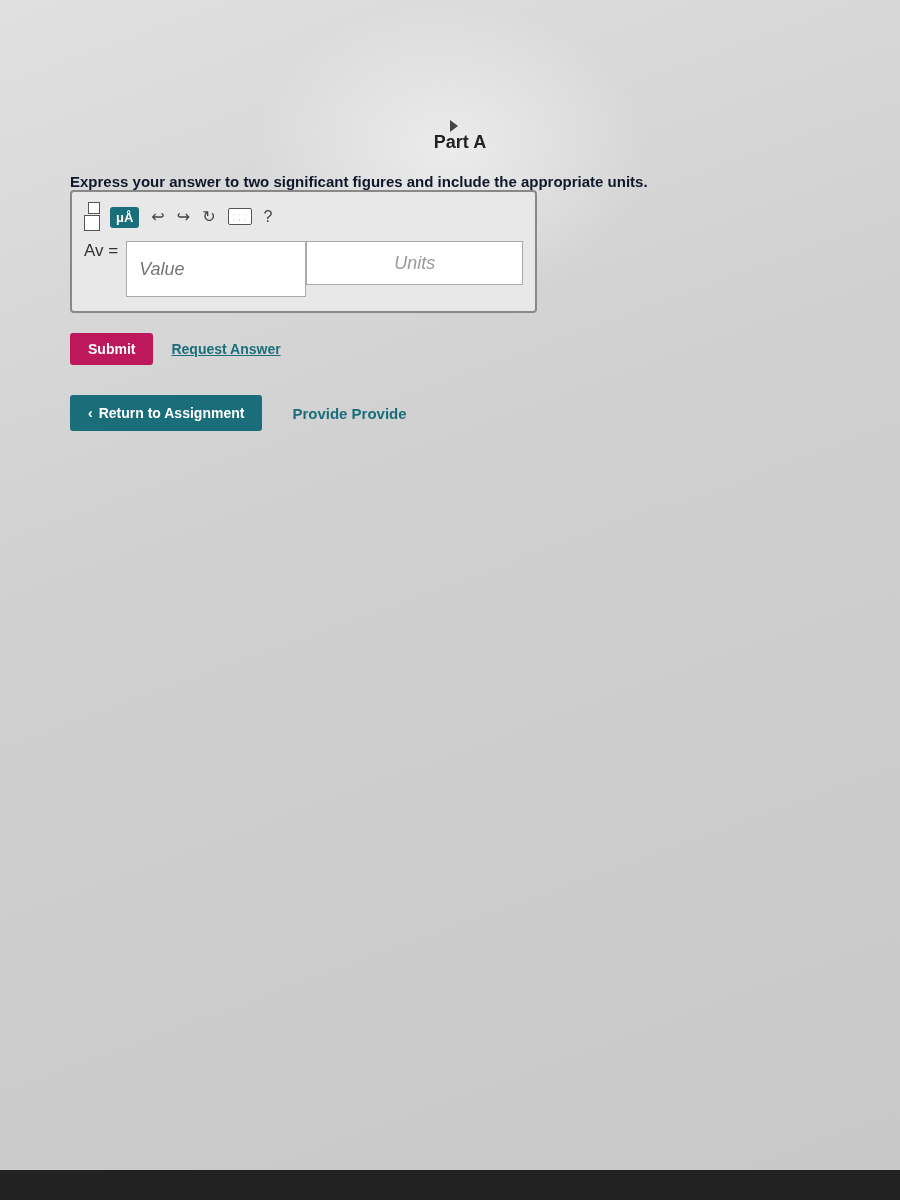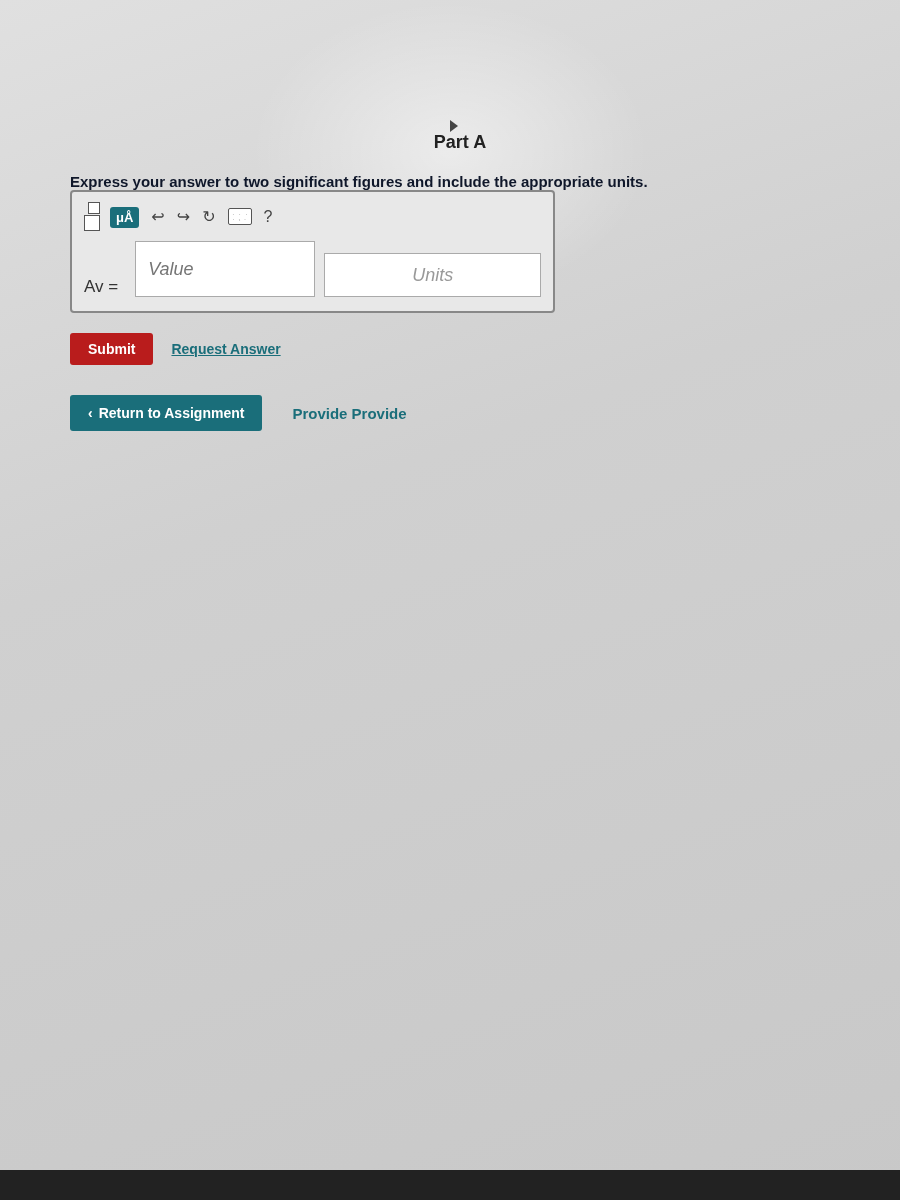"Av =" .answer-row { align-items: flex-end -> flex-start; gap: 9px -> 0 }
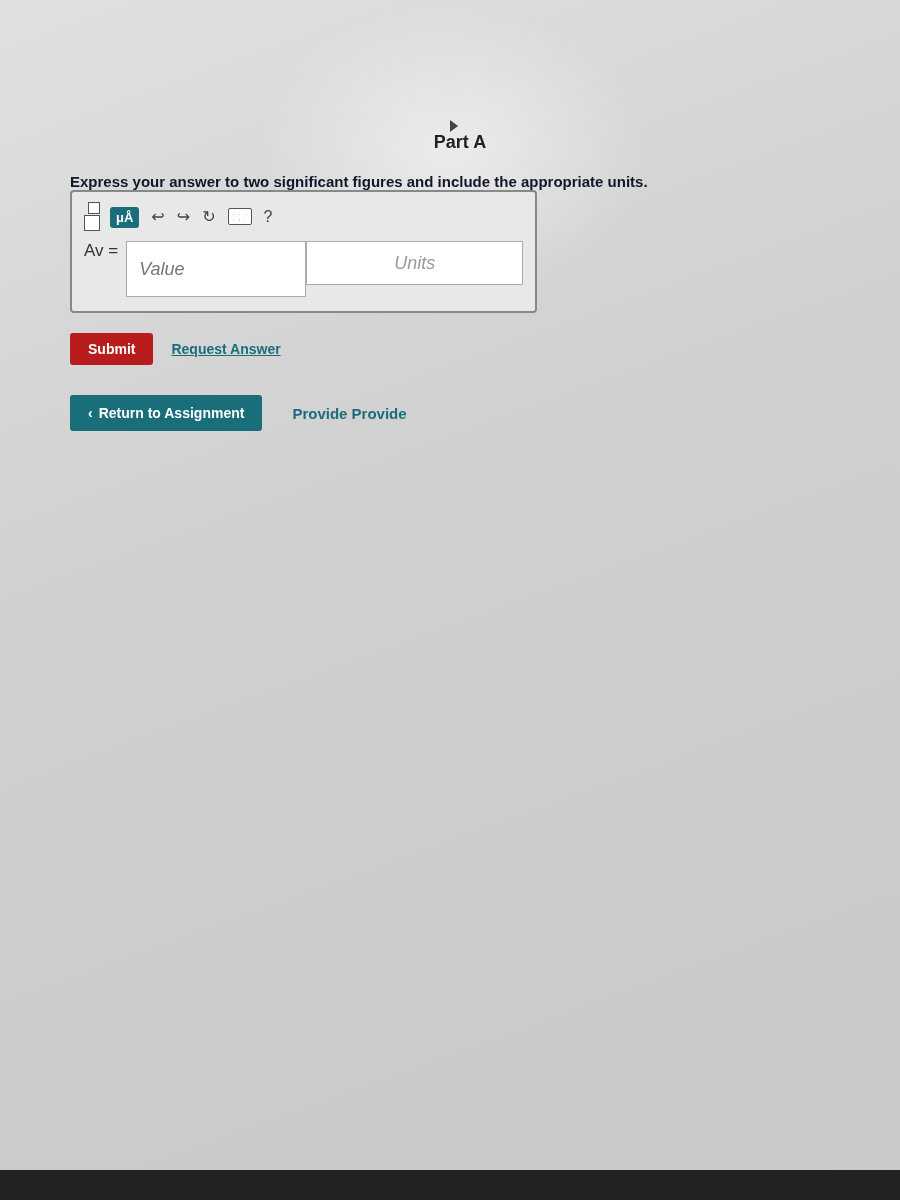"Submit" .submit-btn { background: #b91c1c -> #be185d }
